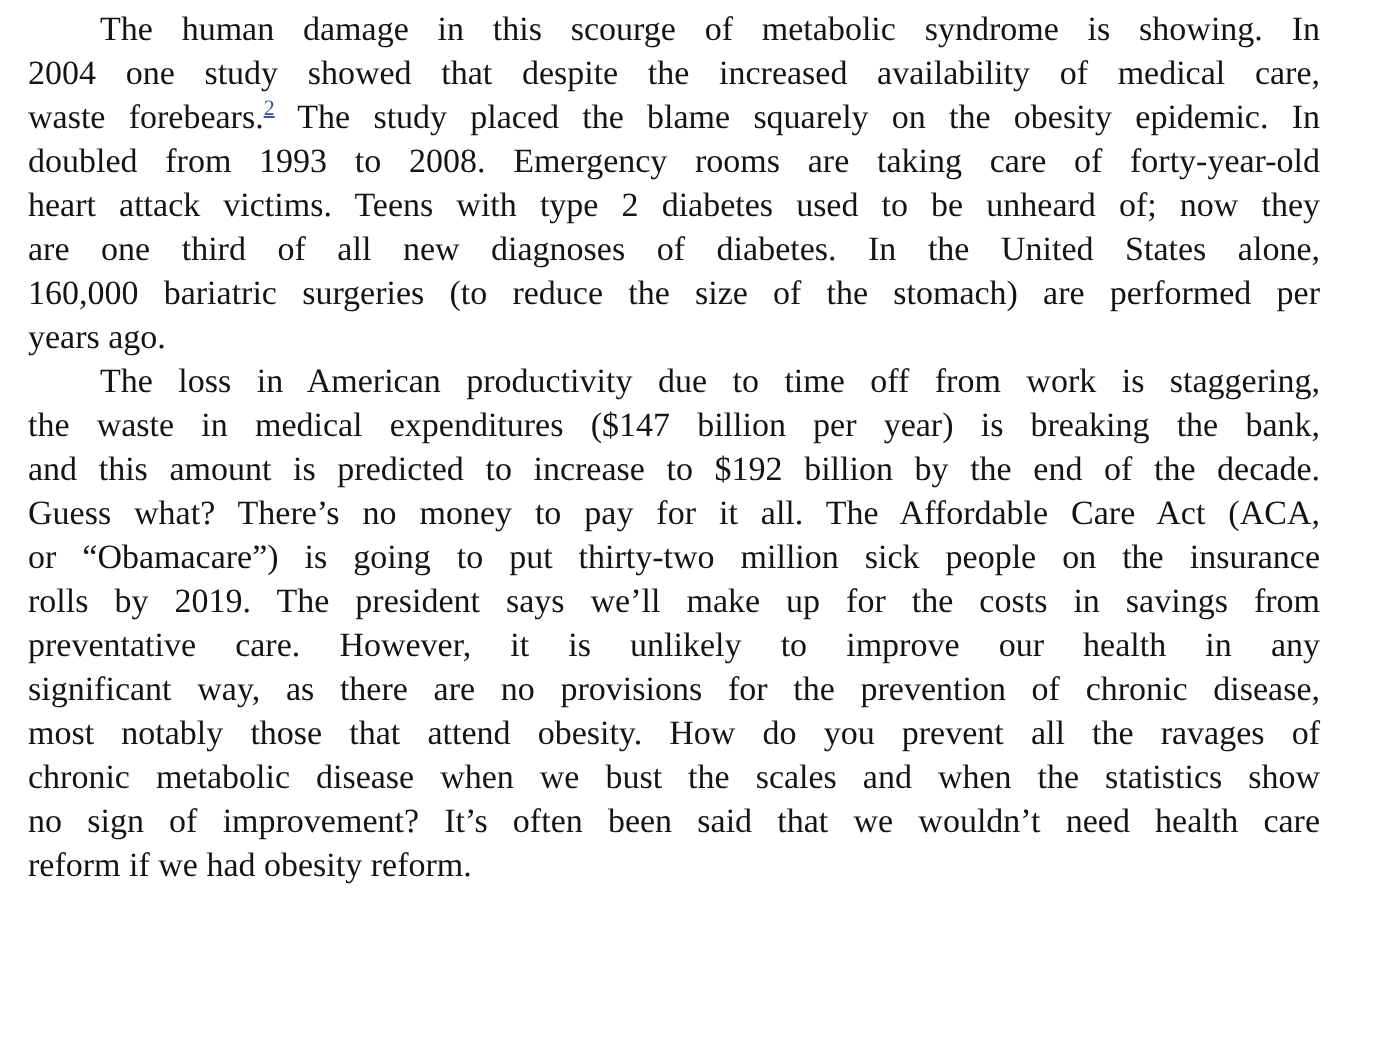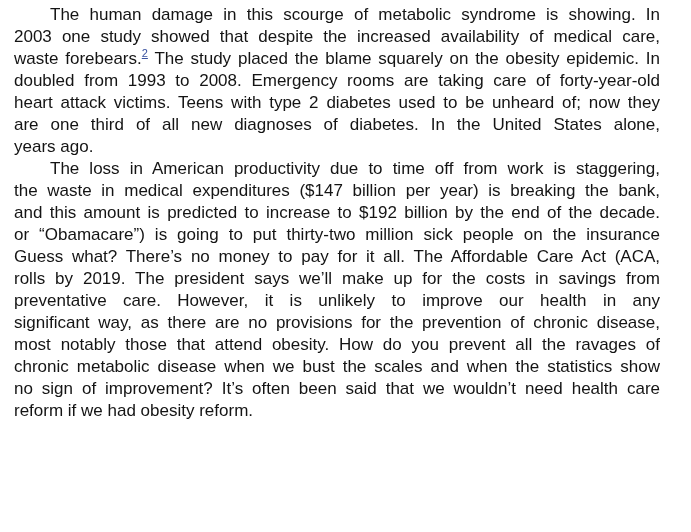"The human damage in this" .page { font-family: Liberation Sans, sans-serif -> Liberation Serif, serif }
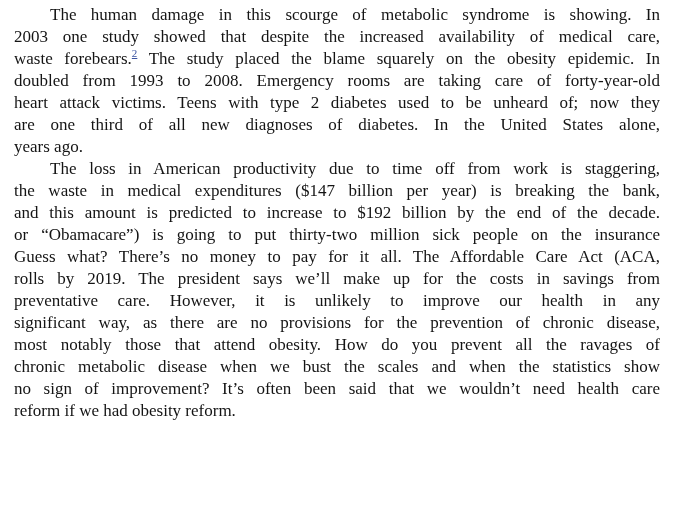"2003 one study showed that" span { text: 2003 -> 2004 }
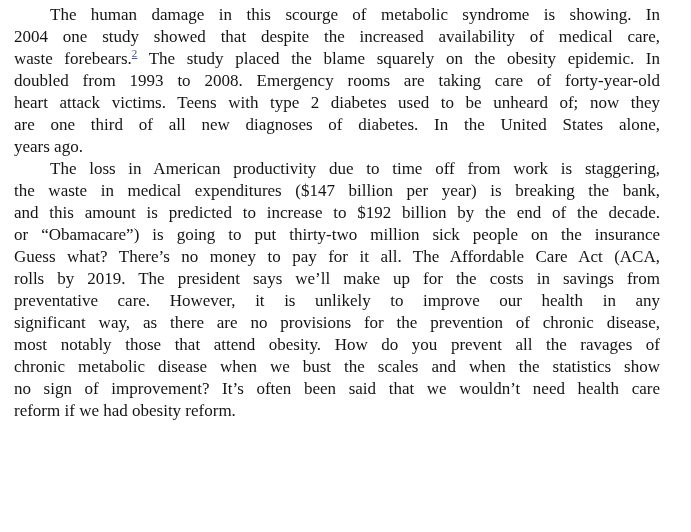"160,000 bariatric surgeries (to reduce" div.line { html: none -> <div><span>160,000 bariatric surgeries (to reduce the size of the stomach) are performed per</span></div> }
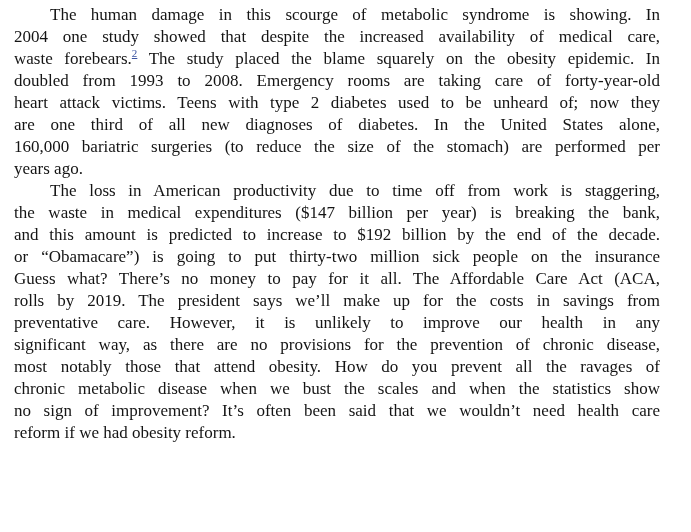"or “Obamacare”) is going to" div.line { order: before "Guess what? There’s no money" -> after "Guess what? There’s no money" }
